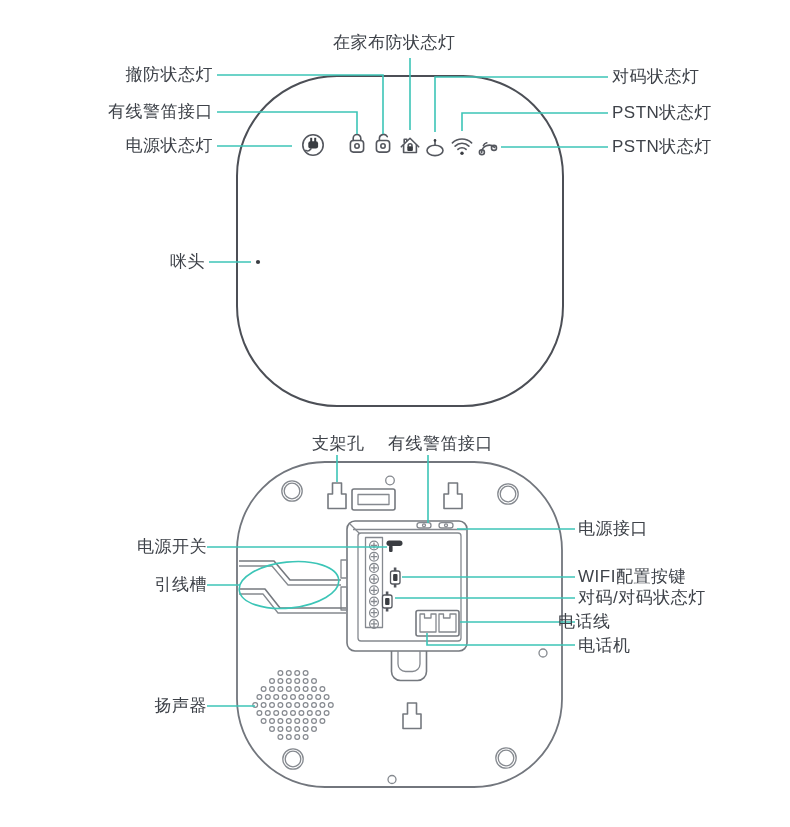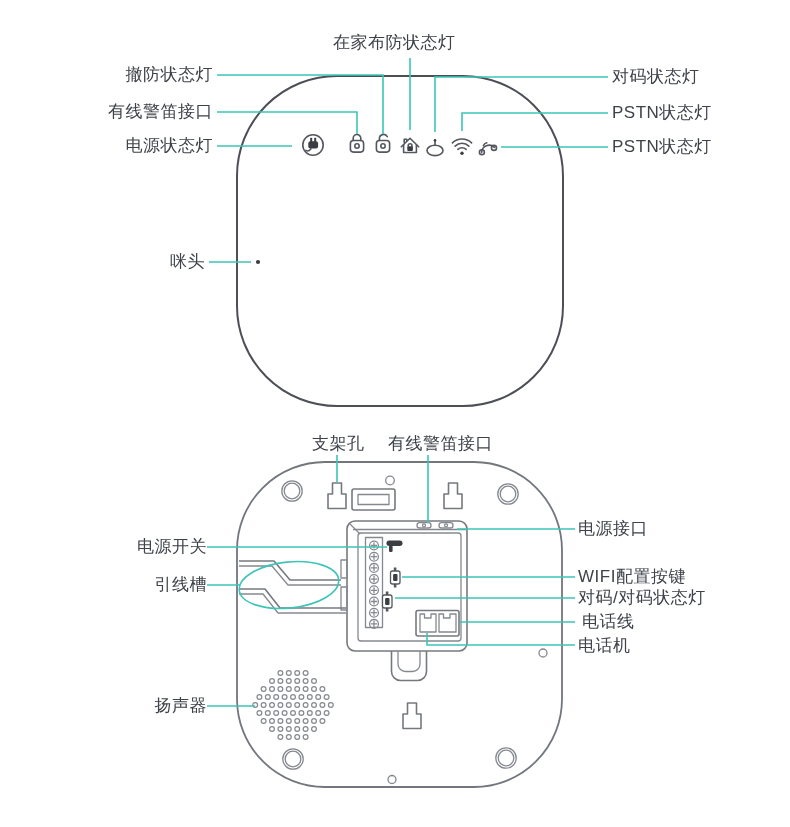"电话线" div.lbl { left: 582px -> 558px }
